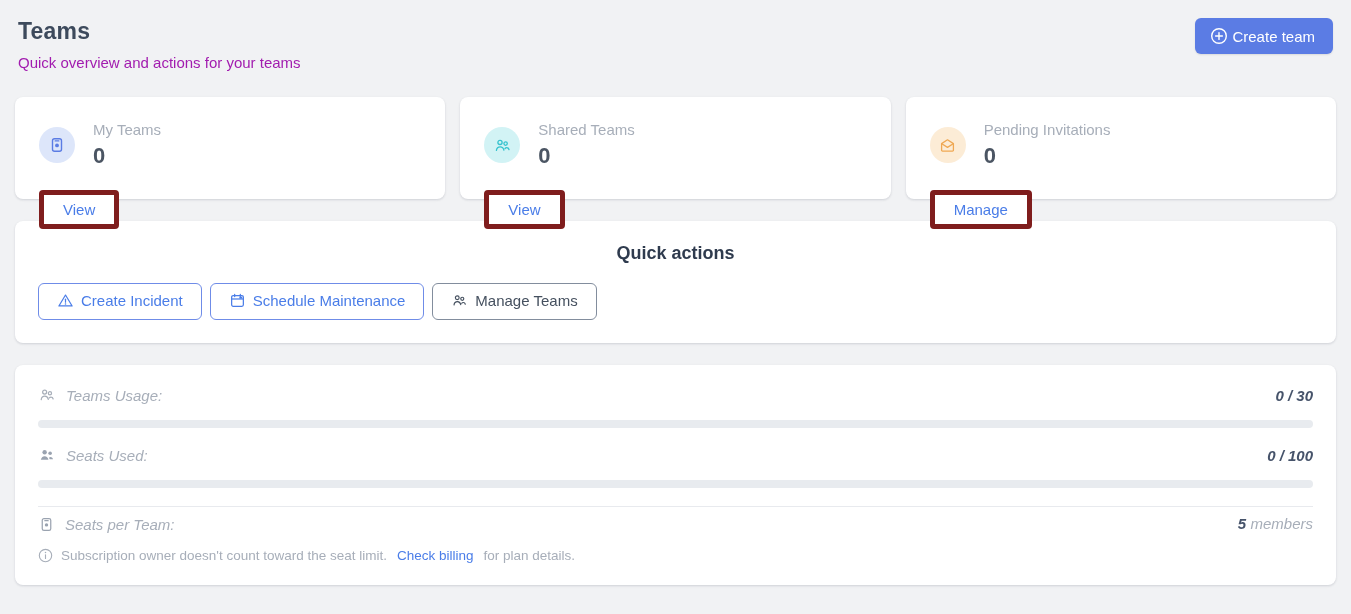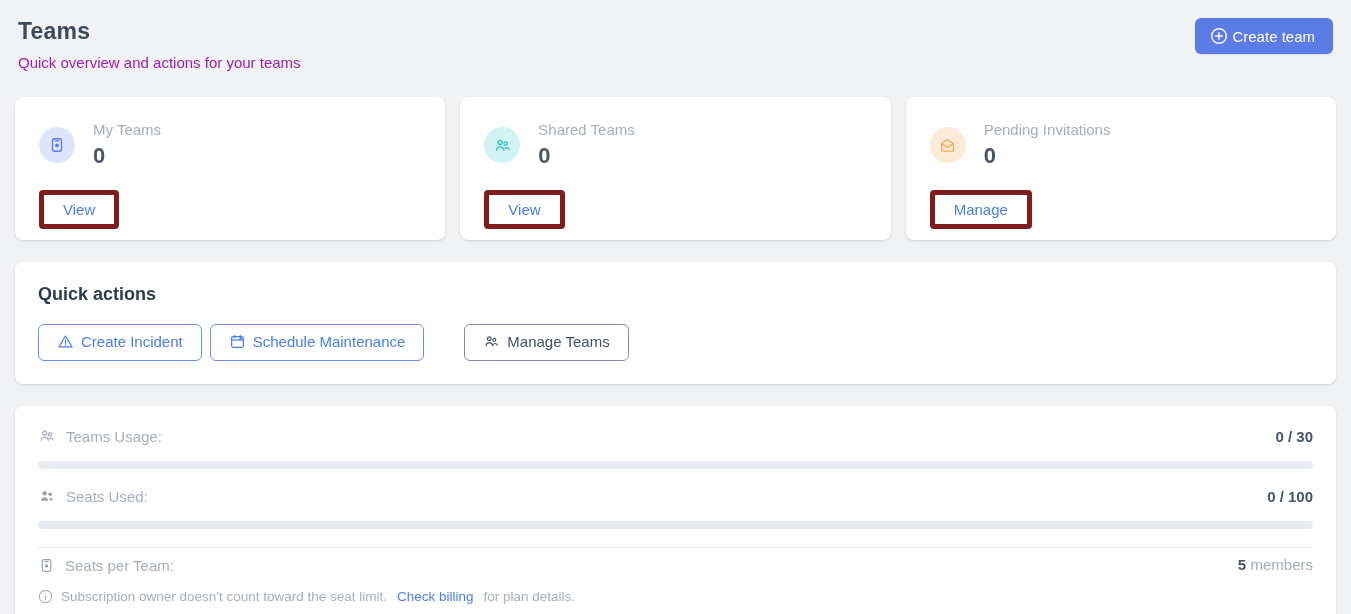"My Teams" .stat-card { height: 143px -> 102px }
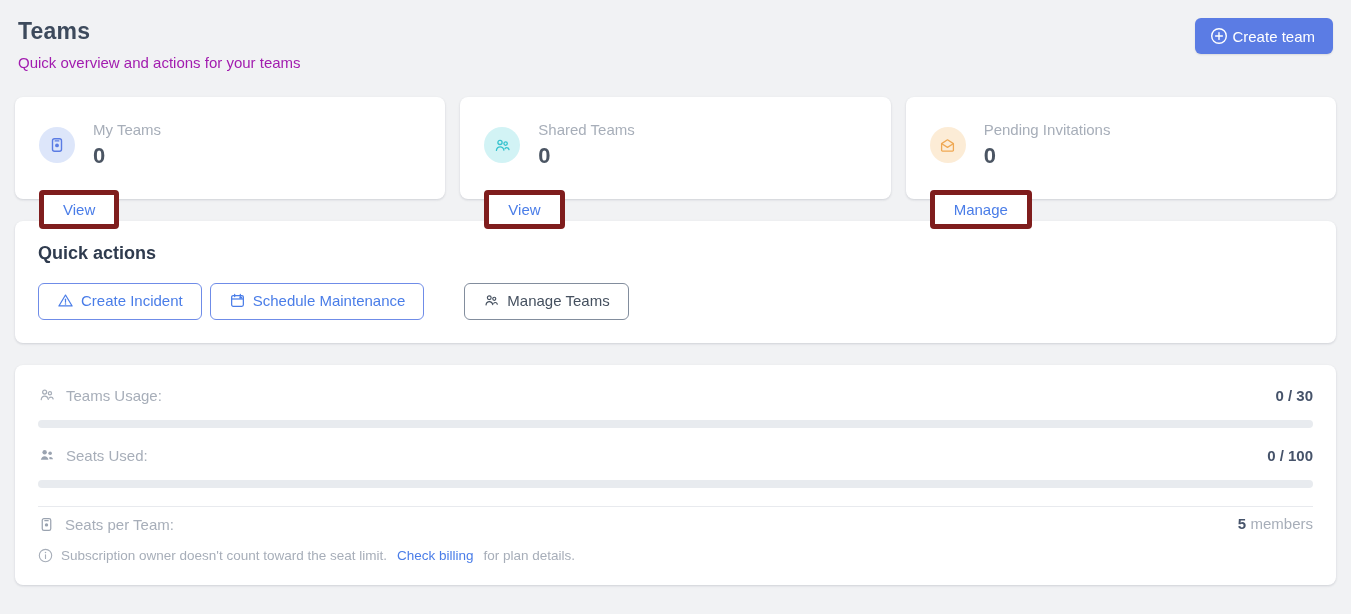"Quick actions" .quick-title { text-align: none -> center }
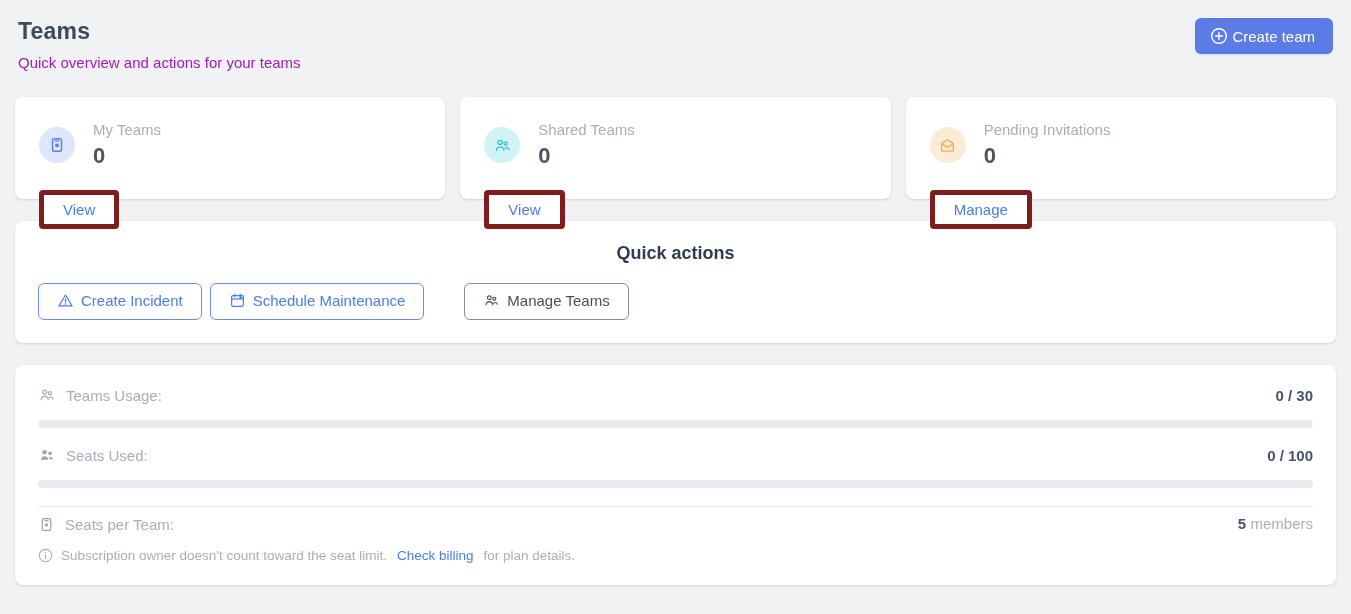"Manage Teams" .btn-action.gray { margin-left: 32px -> none }
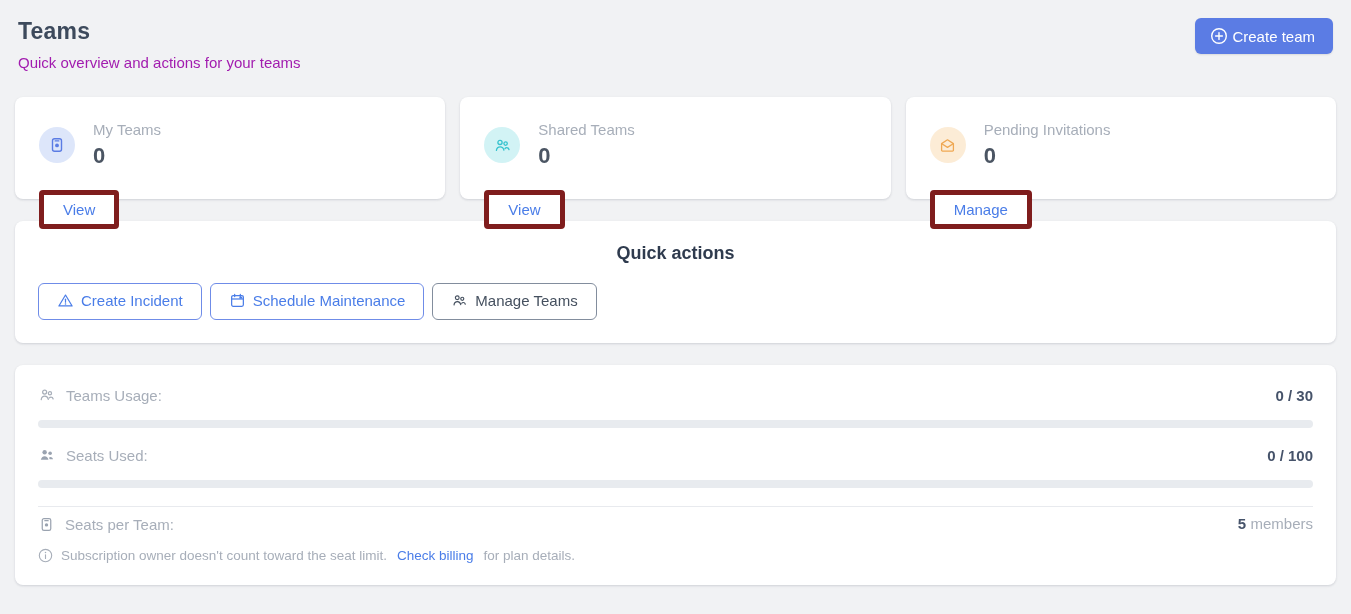"Teams Usage:" .usage-row { font-style: none -> italic }
